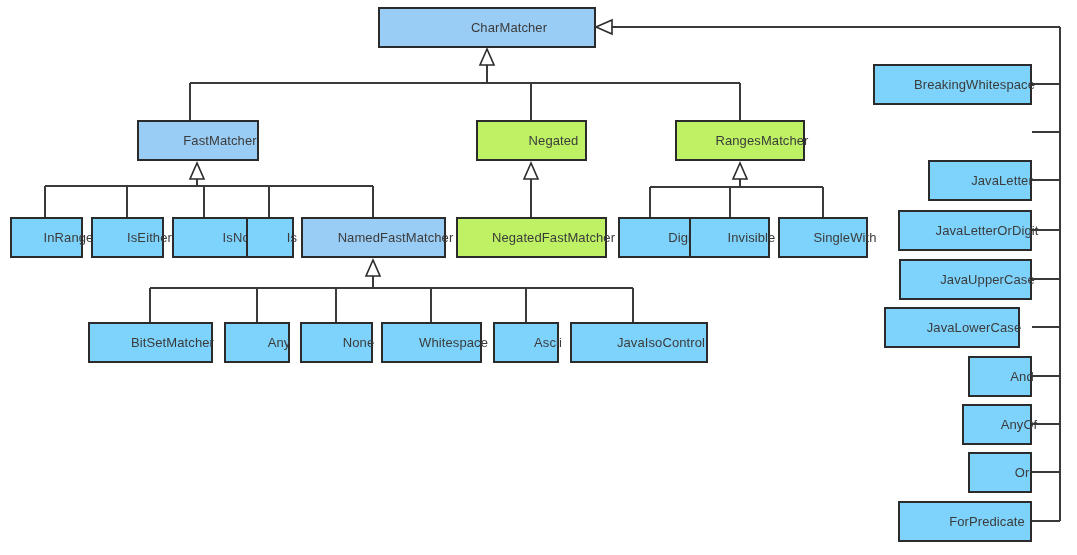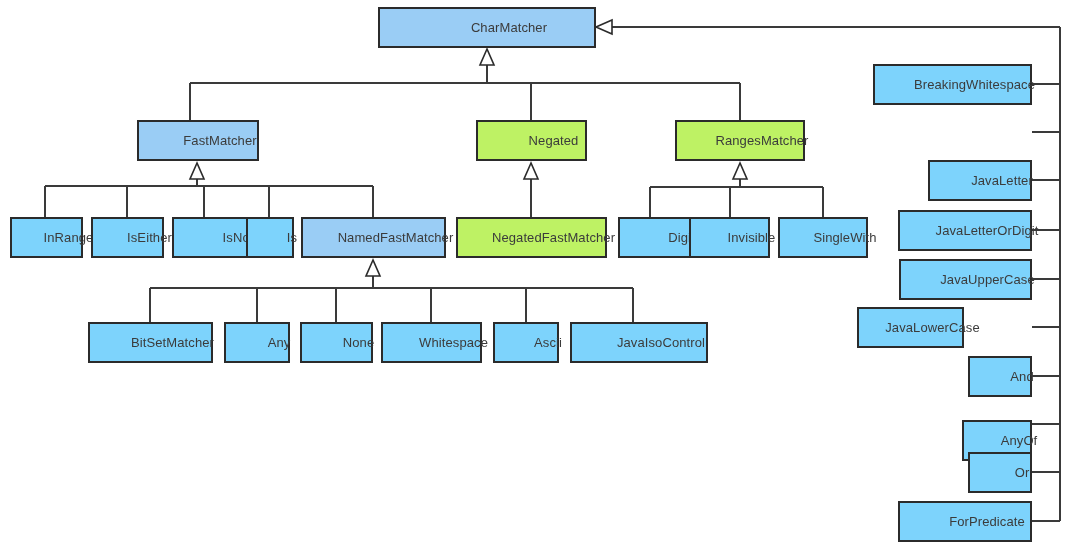"JavaLowerCase" div.node { left: 857px -> 884px; width: 107px -> 136px }
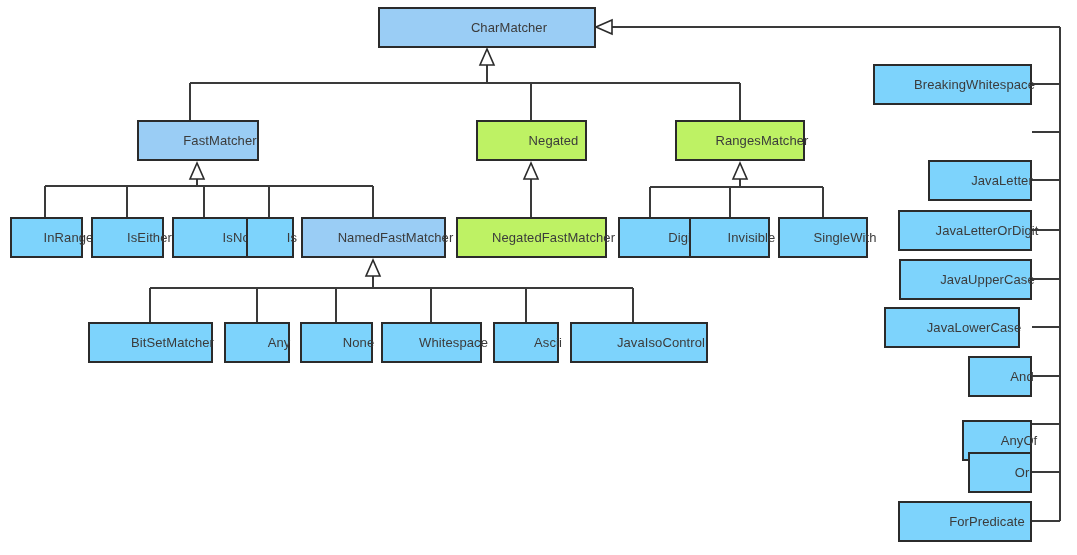"AnyOf" div.node { margin-top: 16px -> none }
